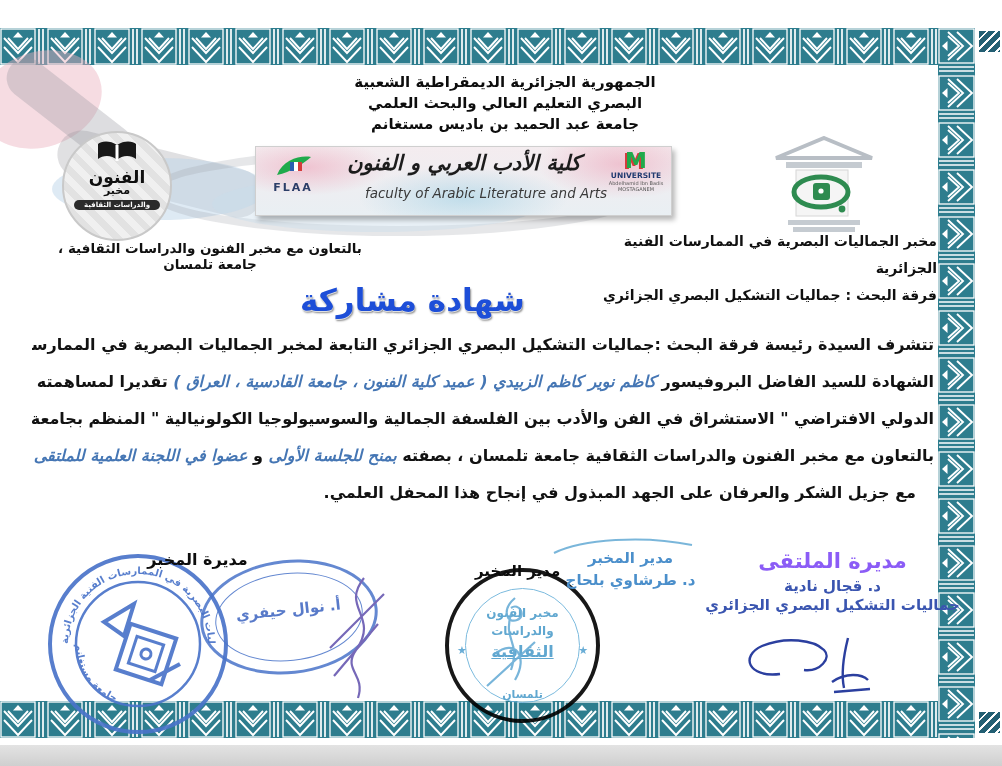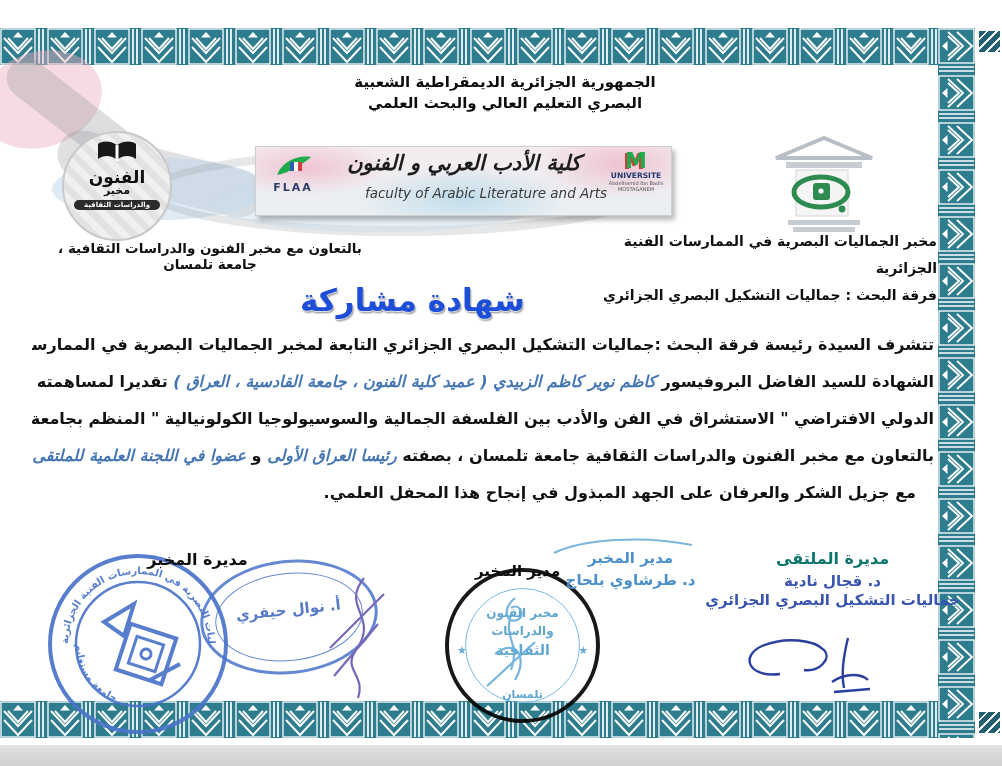"جامعة عبد الحميد بن باديس" div { html: none -> <div>جامعة عبد الحميد بن باديس مستغانم</div> }
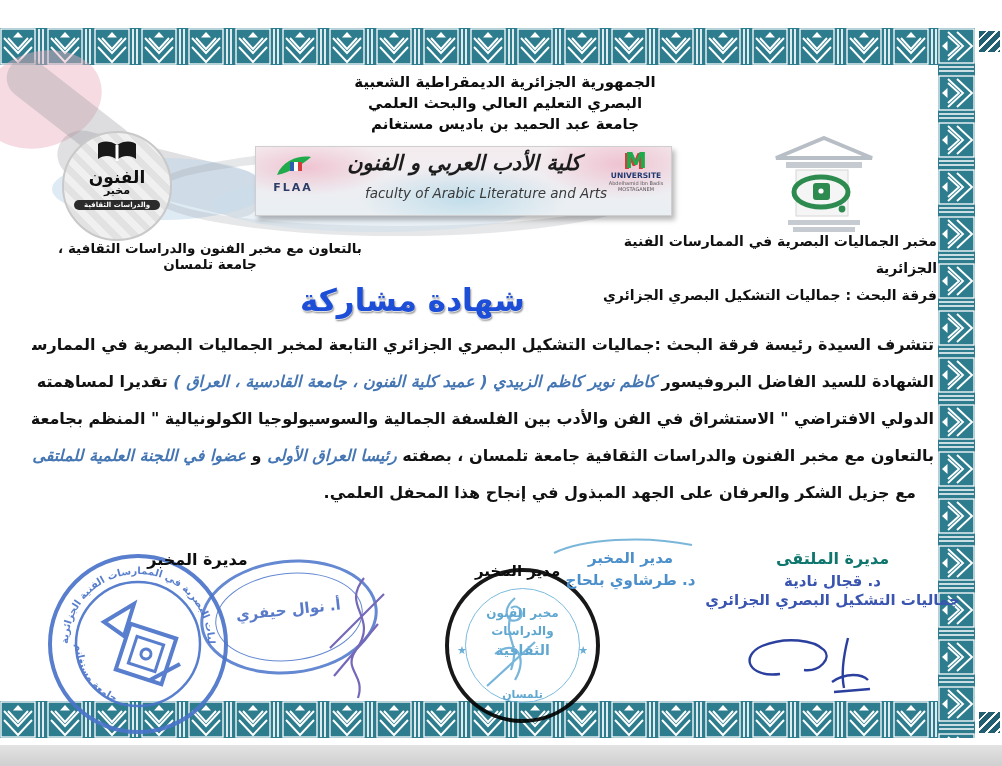"رئيسا العراق الأولى" span.blue-callig { text: رئيسا العراق -> بمنح للجلسة }
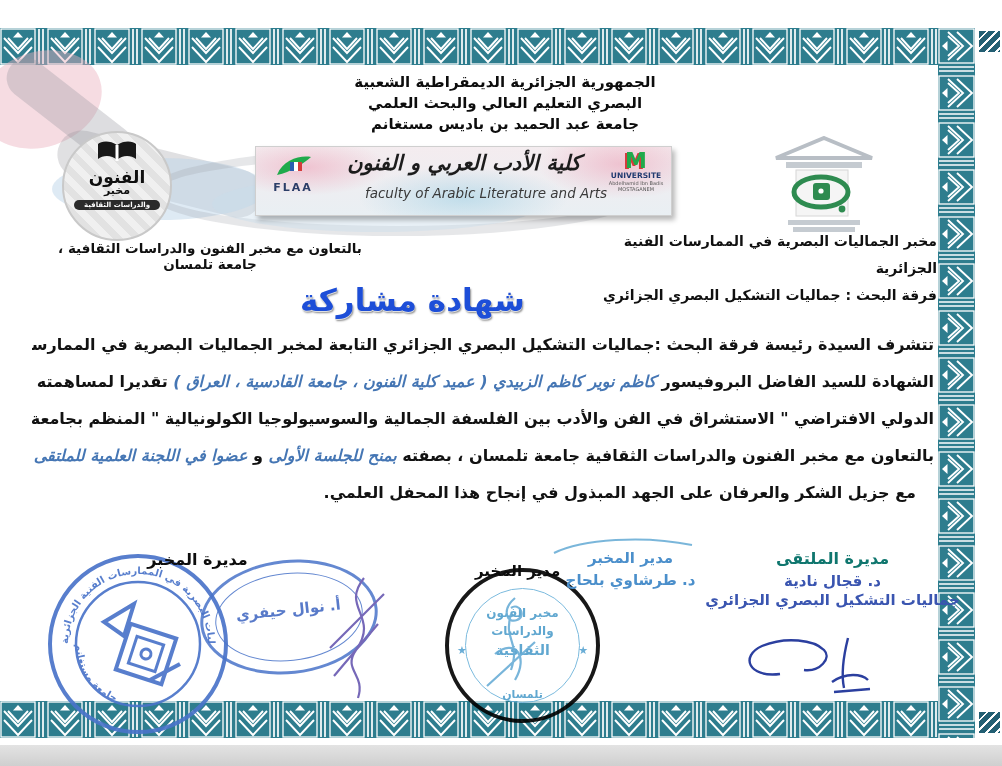"مديرة الملتقى" .sig-right .s-title { color: #0f766e -> #8b5cf6; font-size: 16px -> 21px }
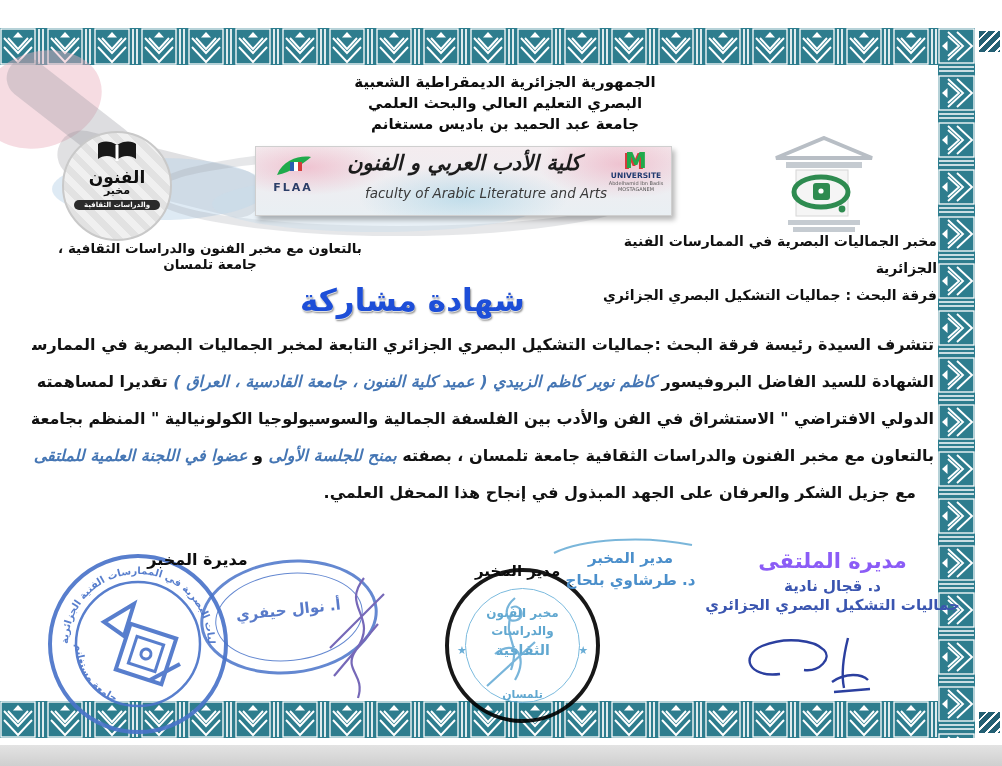"الثقافية" .stamp-center .t3 { font-size: 14px -> 16px; text-decoration: none -> underline }
